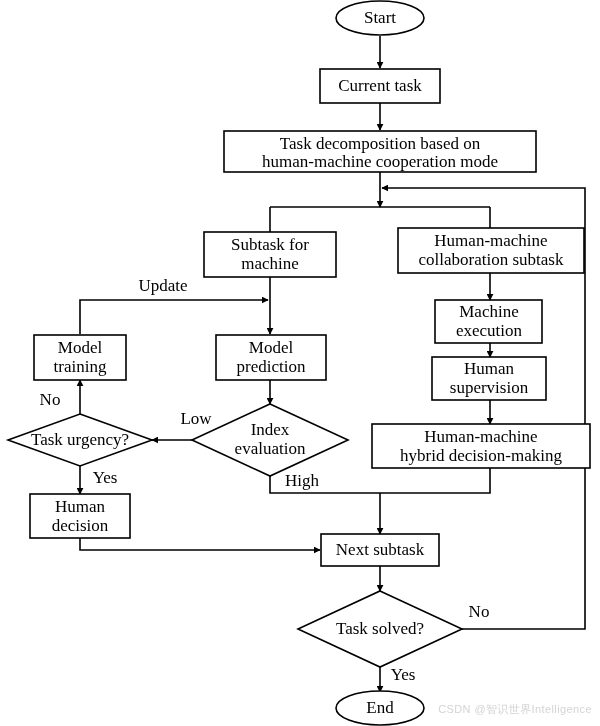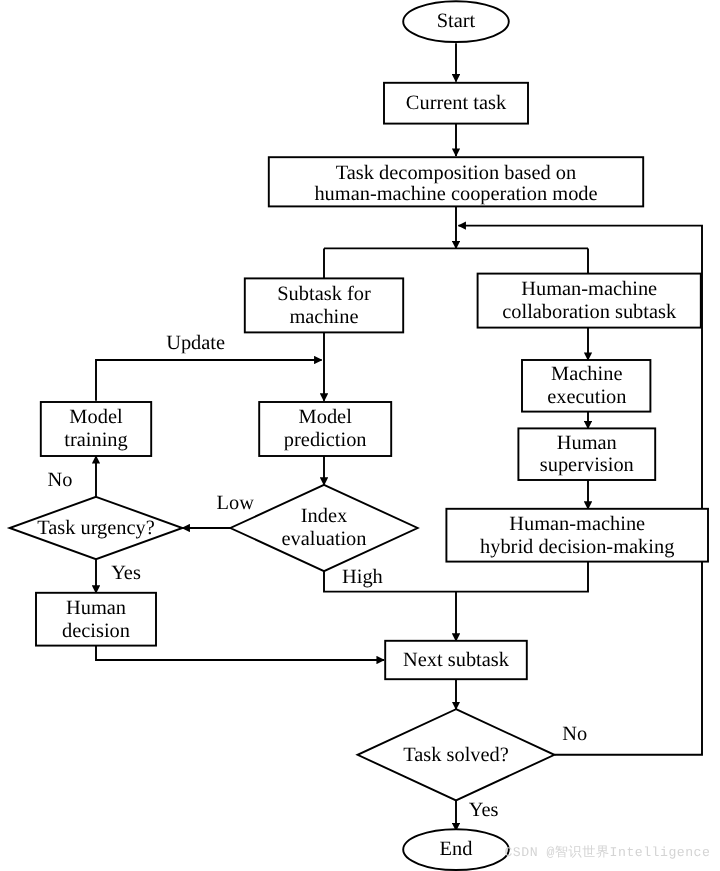"CSDN @智识世界Intelligence" .watermark { font-family: Liberation Mono, monospace -> Liberation Sans, sans-serif }
